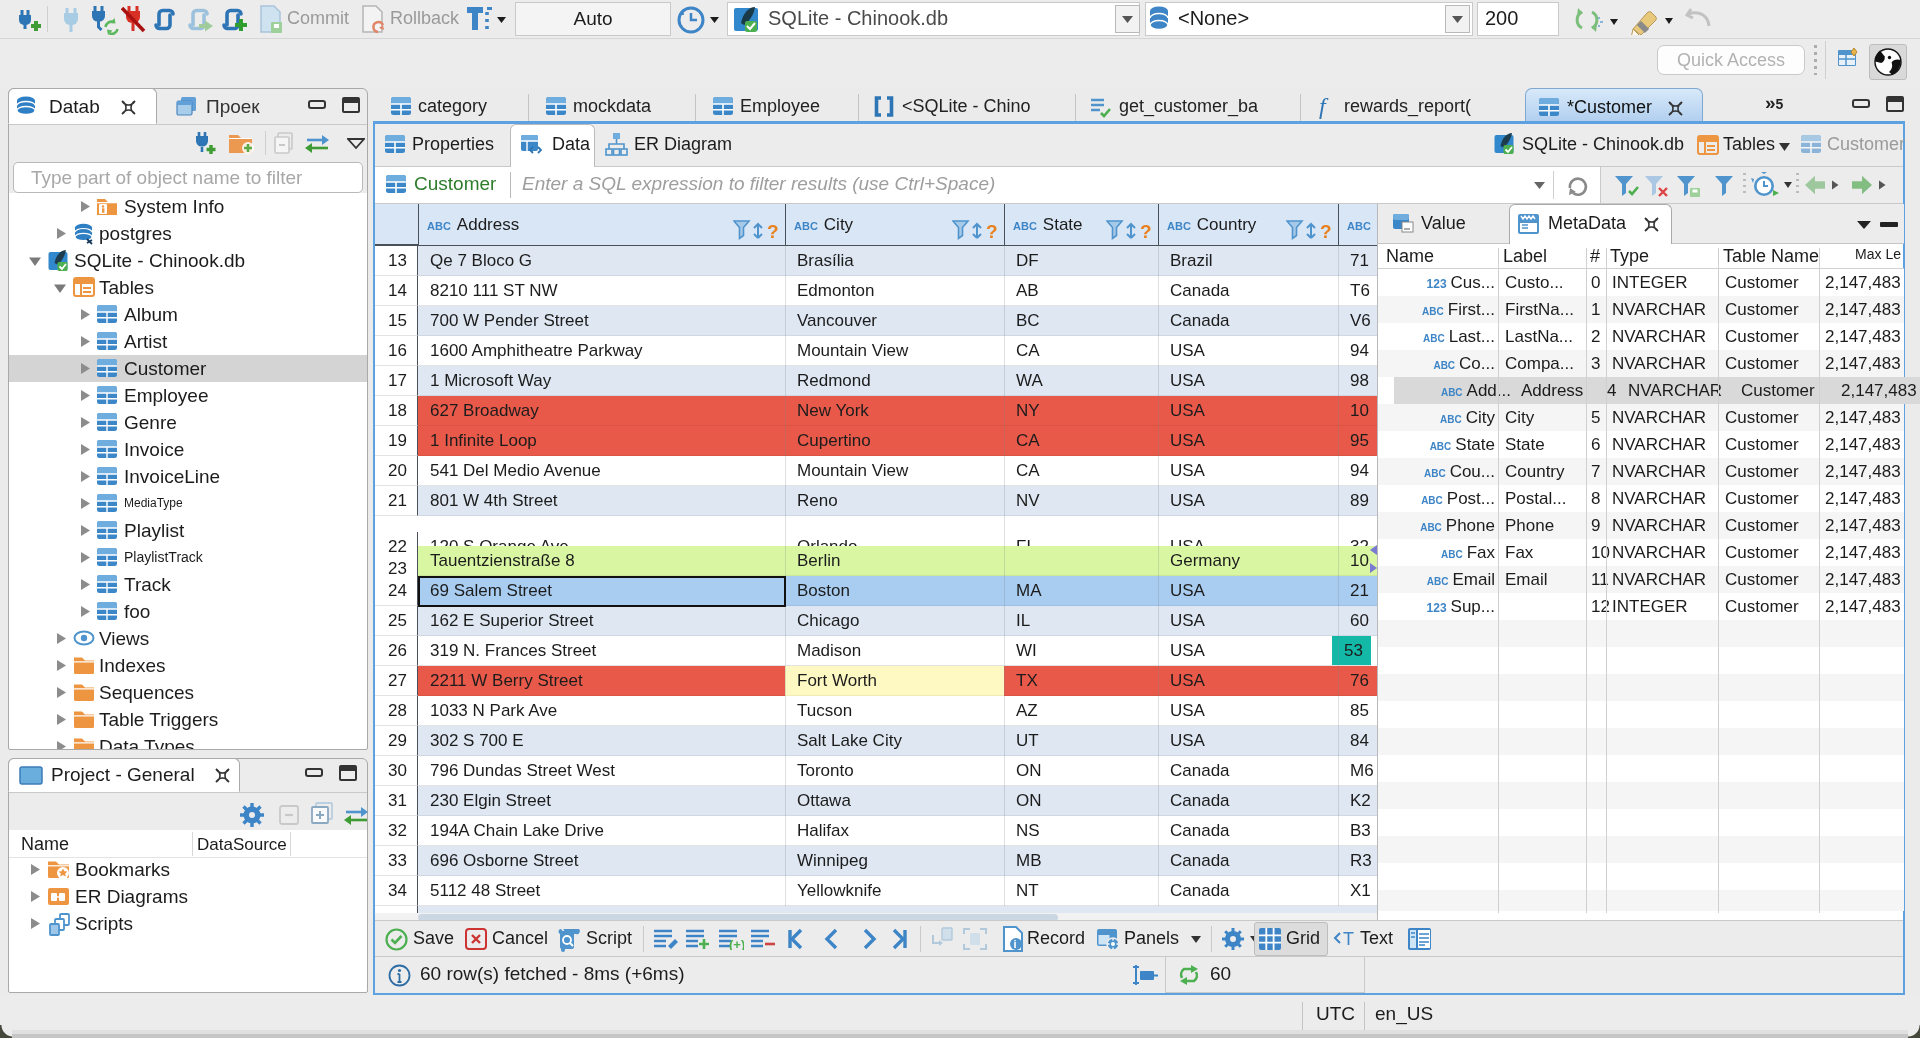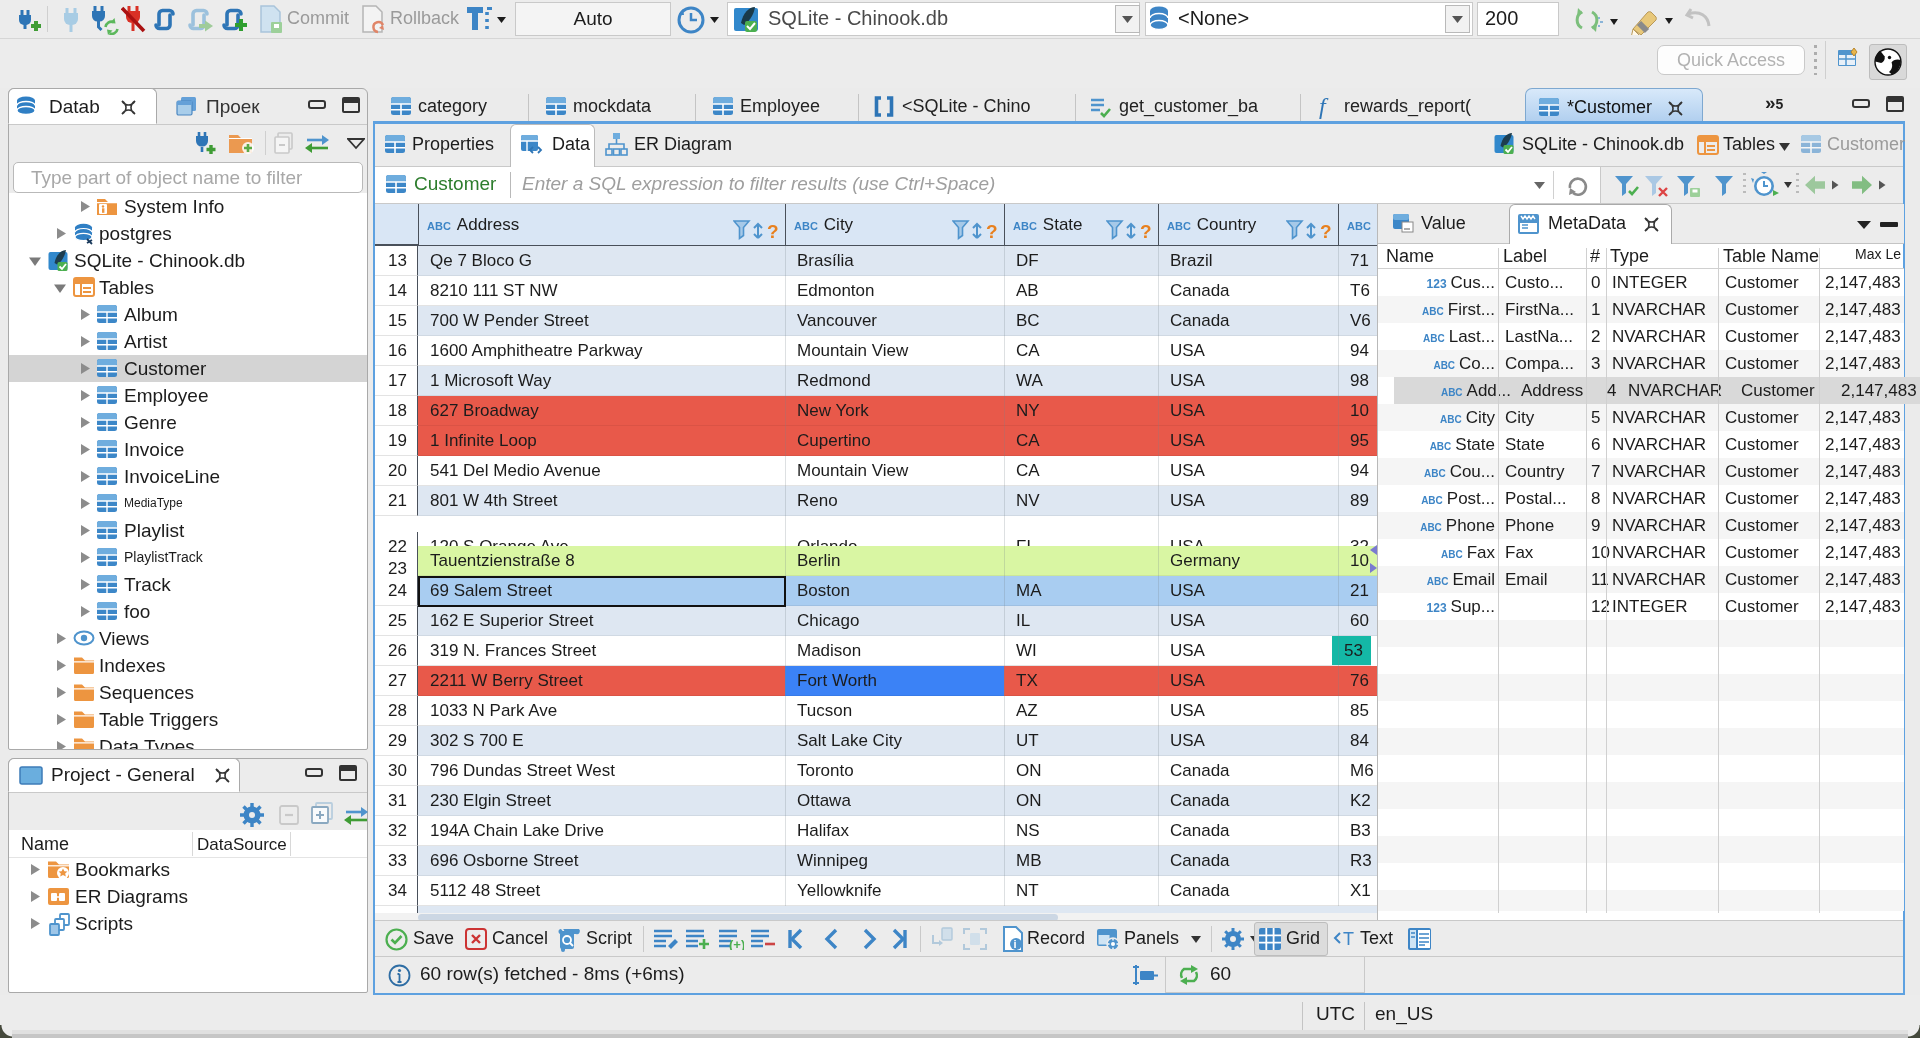"Fort Worth" div.gcell { background: #3b82f6 -> #fef9c3 }
